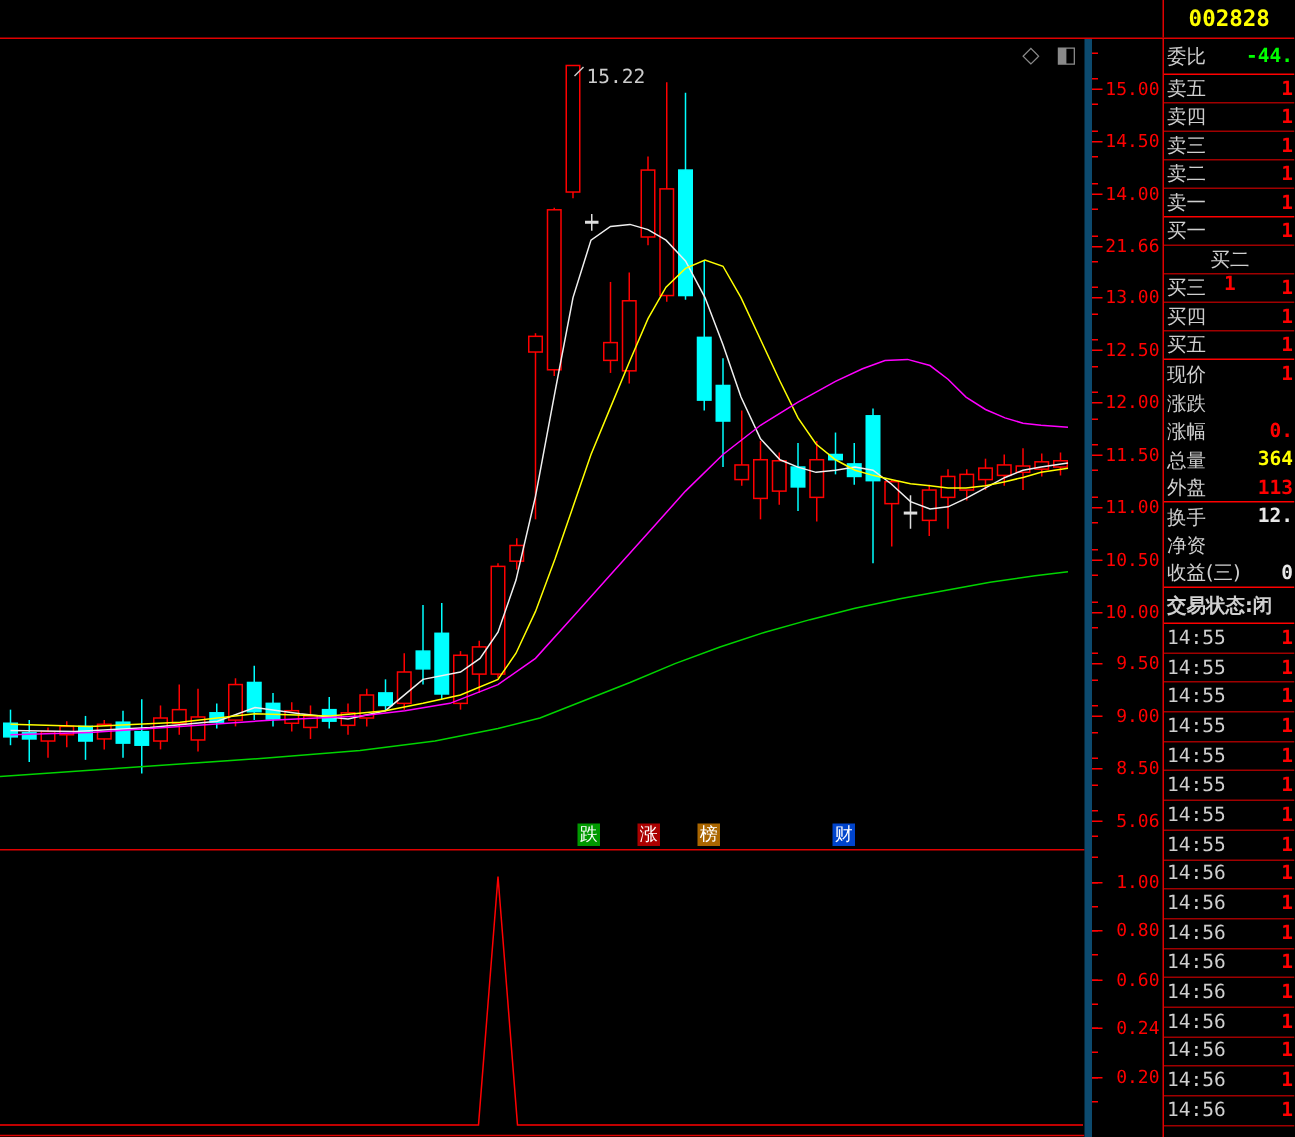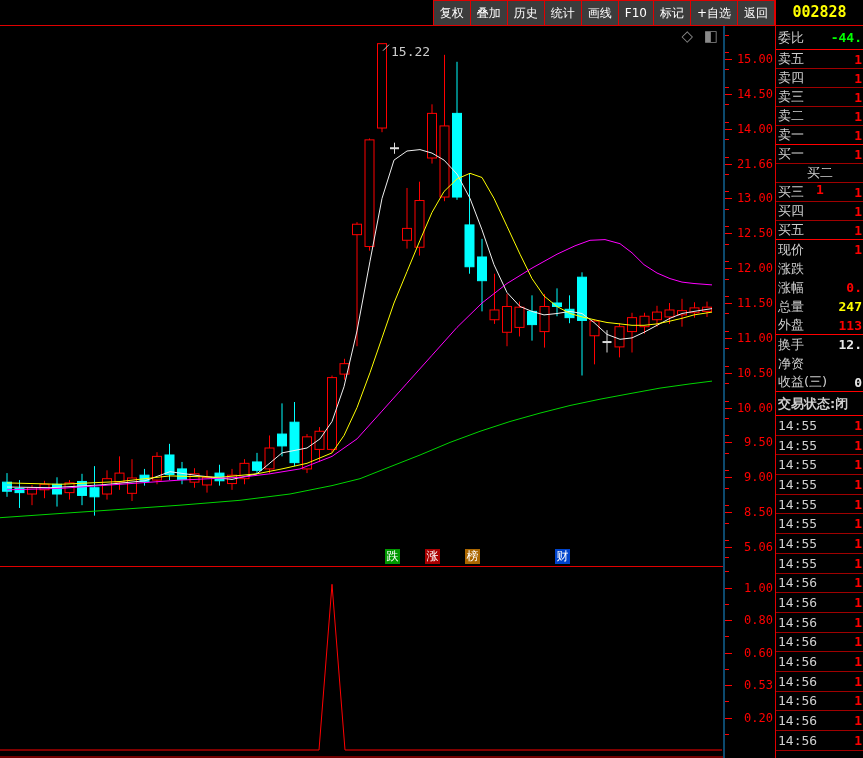"复权" div.toolbar { html: <div> <div>复权</div> <div>叠加</div> <div>历史</div> <div>统计</div> <div>画线</div> <div>F10</div> <div>标记</div> <div>+自选</div> <div>返回</div> </div> -> none }
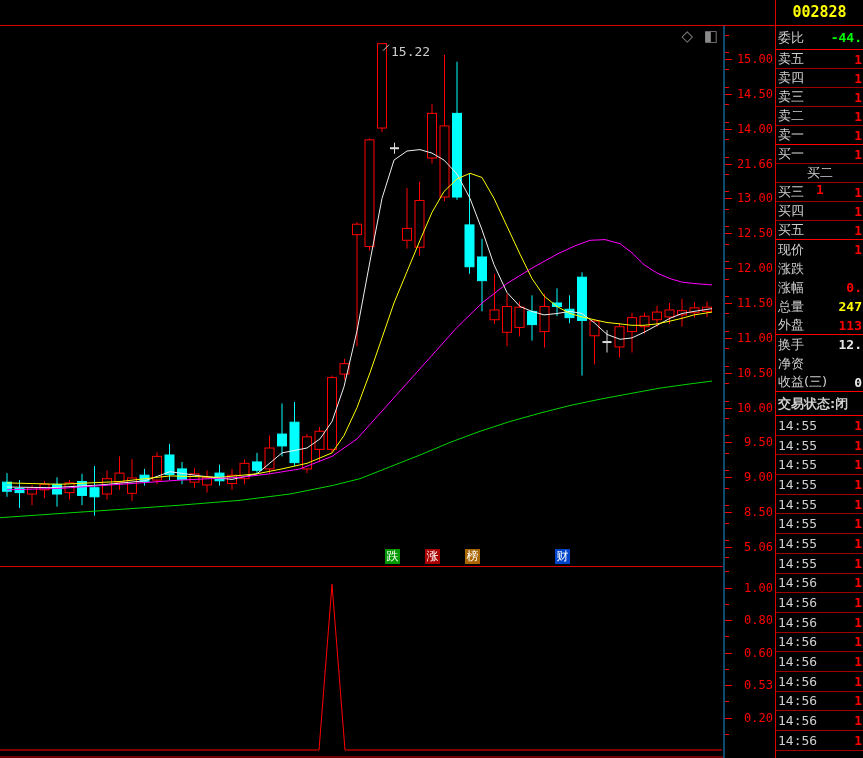"15.00" .axis-col { border-left: 2px solid #0c4a6e -> 5px solid #0c4a6e }
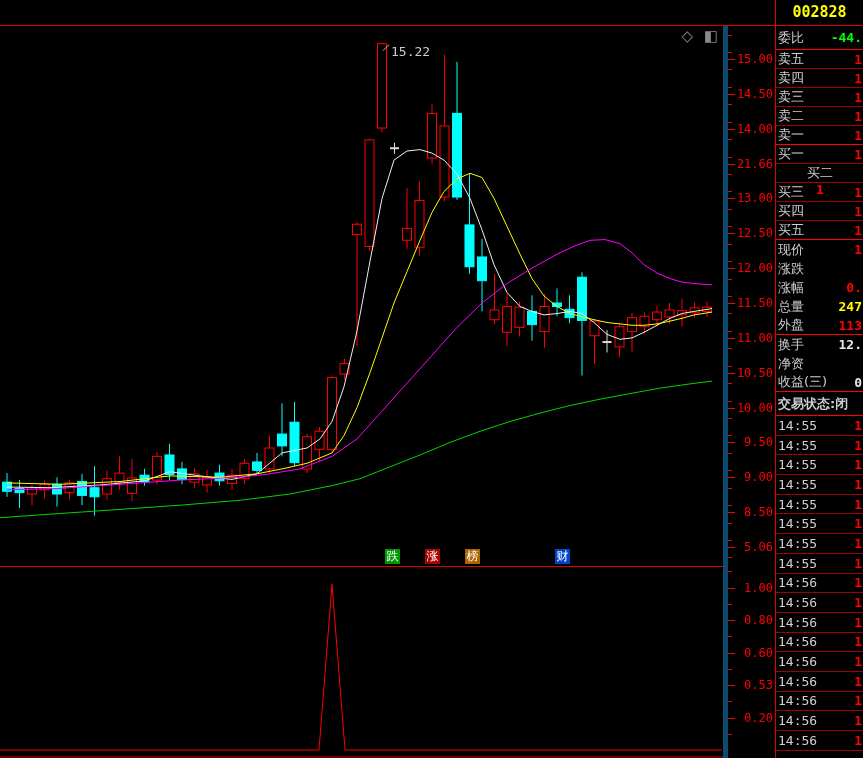"247" span.pval { text: 247 -> 364 }
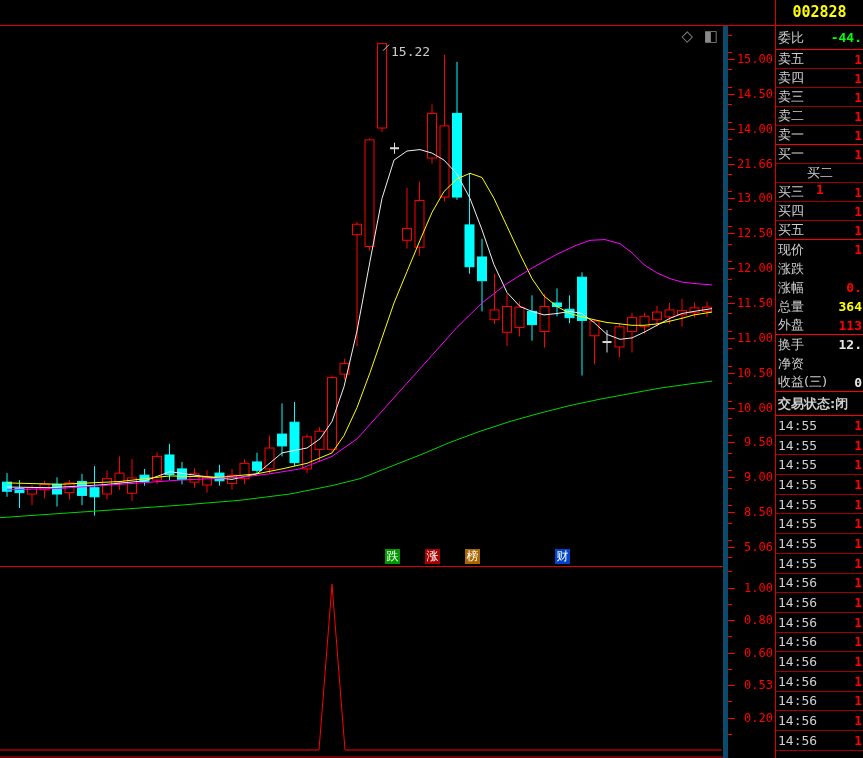"0.53" div.axis-label { text: 0.53 -> 0.24 }
